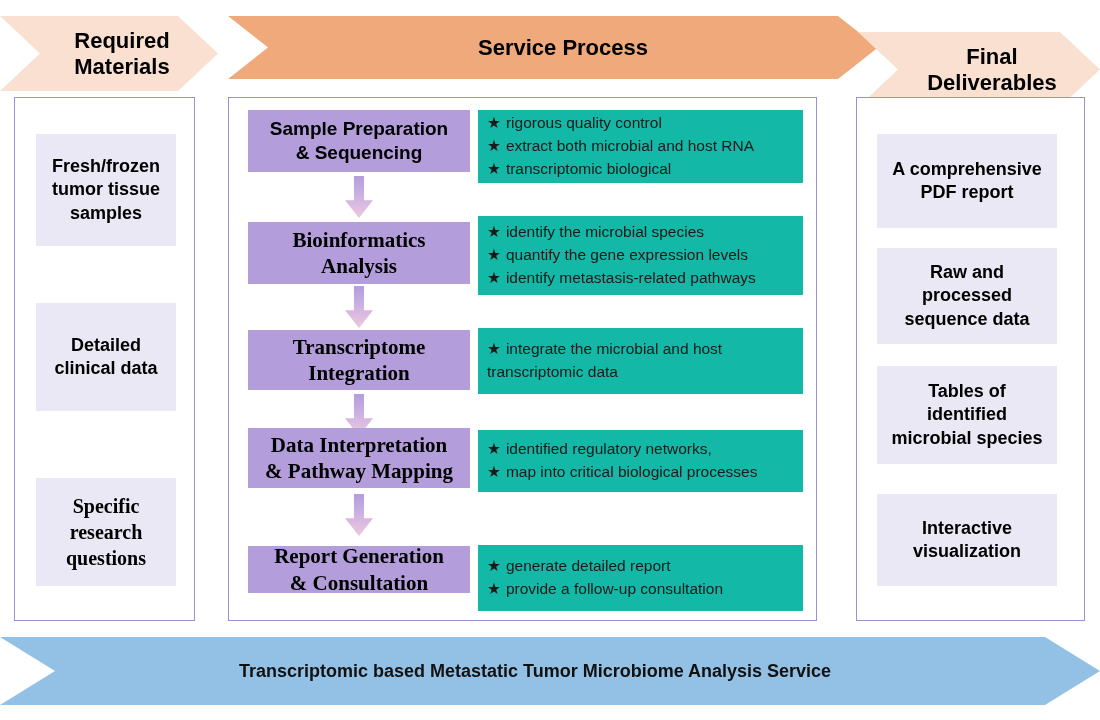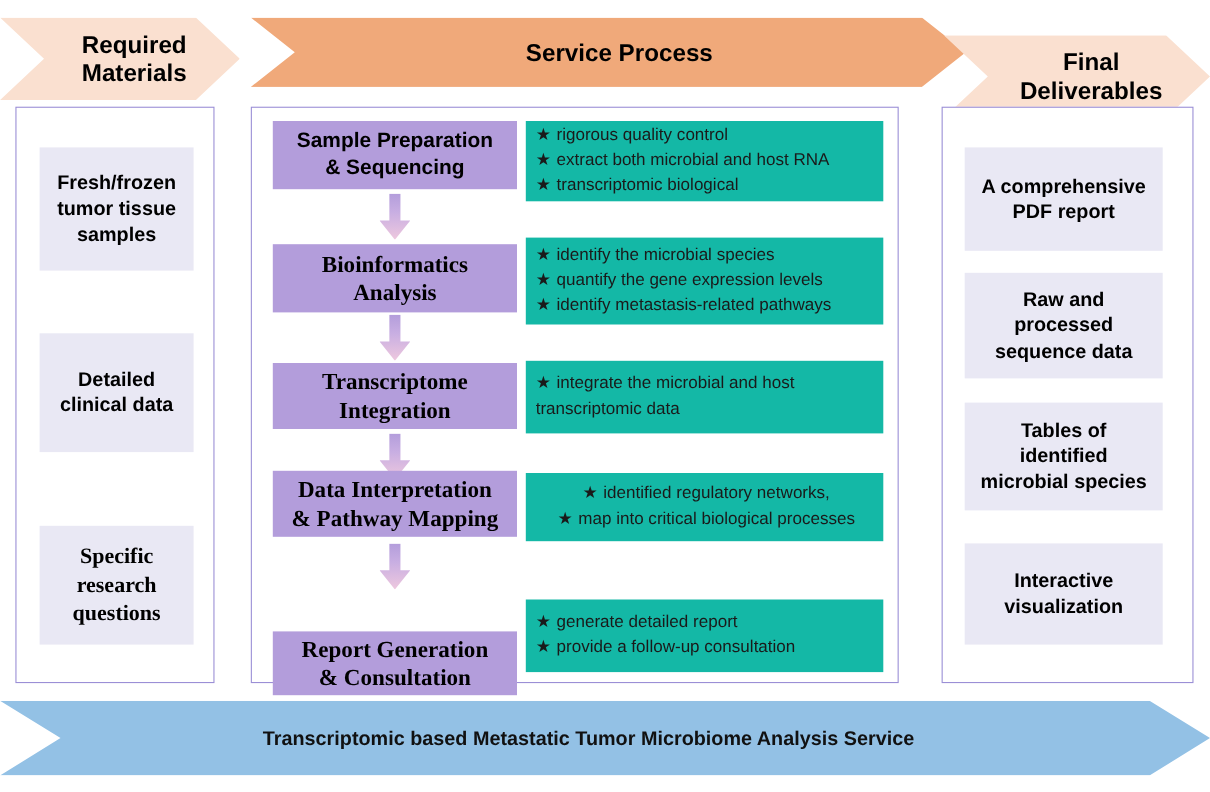"★ identified regulatory networks," #sb3 { text-align: center -> none }
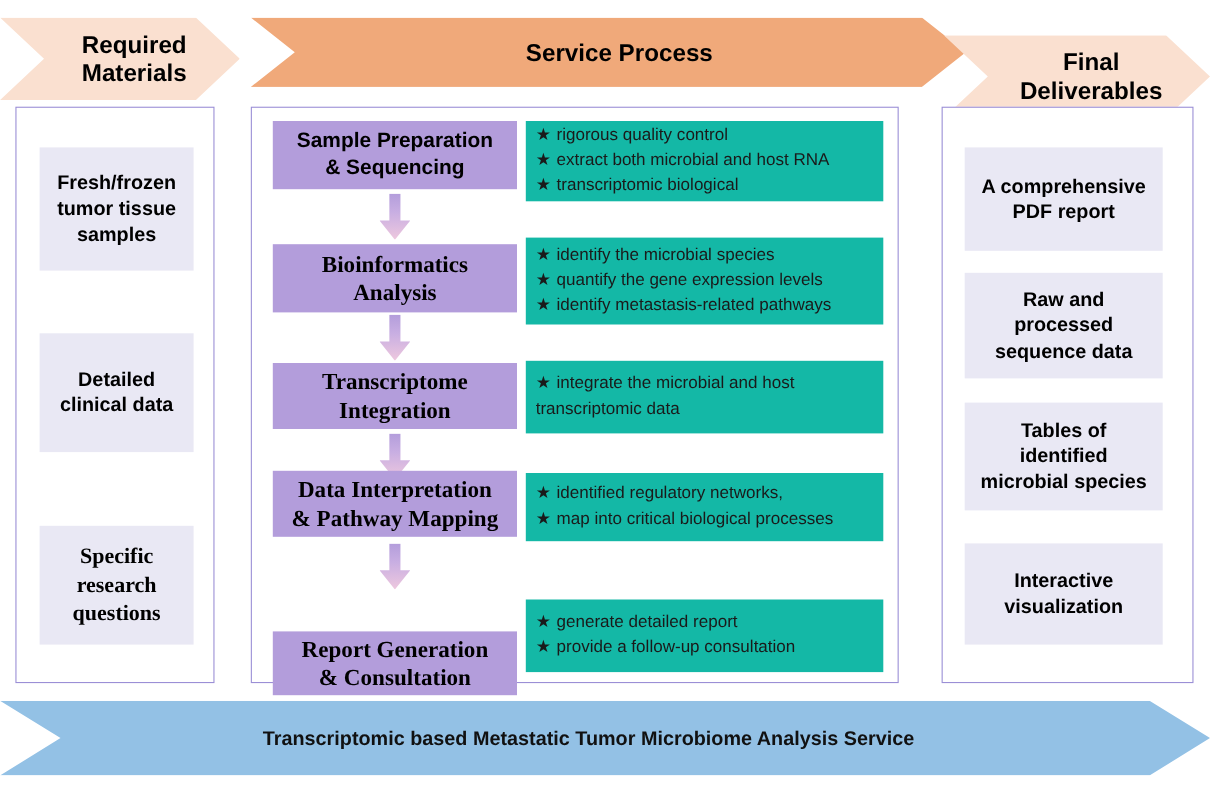"Report Generation" #st4 { height: 58px -> 47px; margin-top: 28px -> none }
